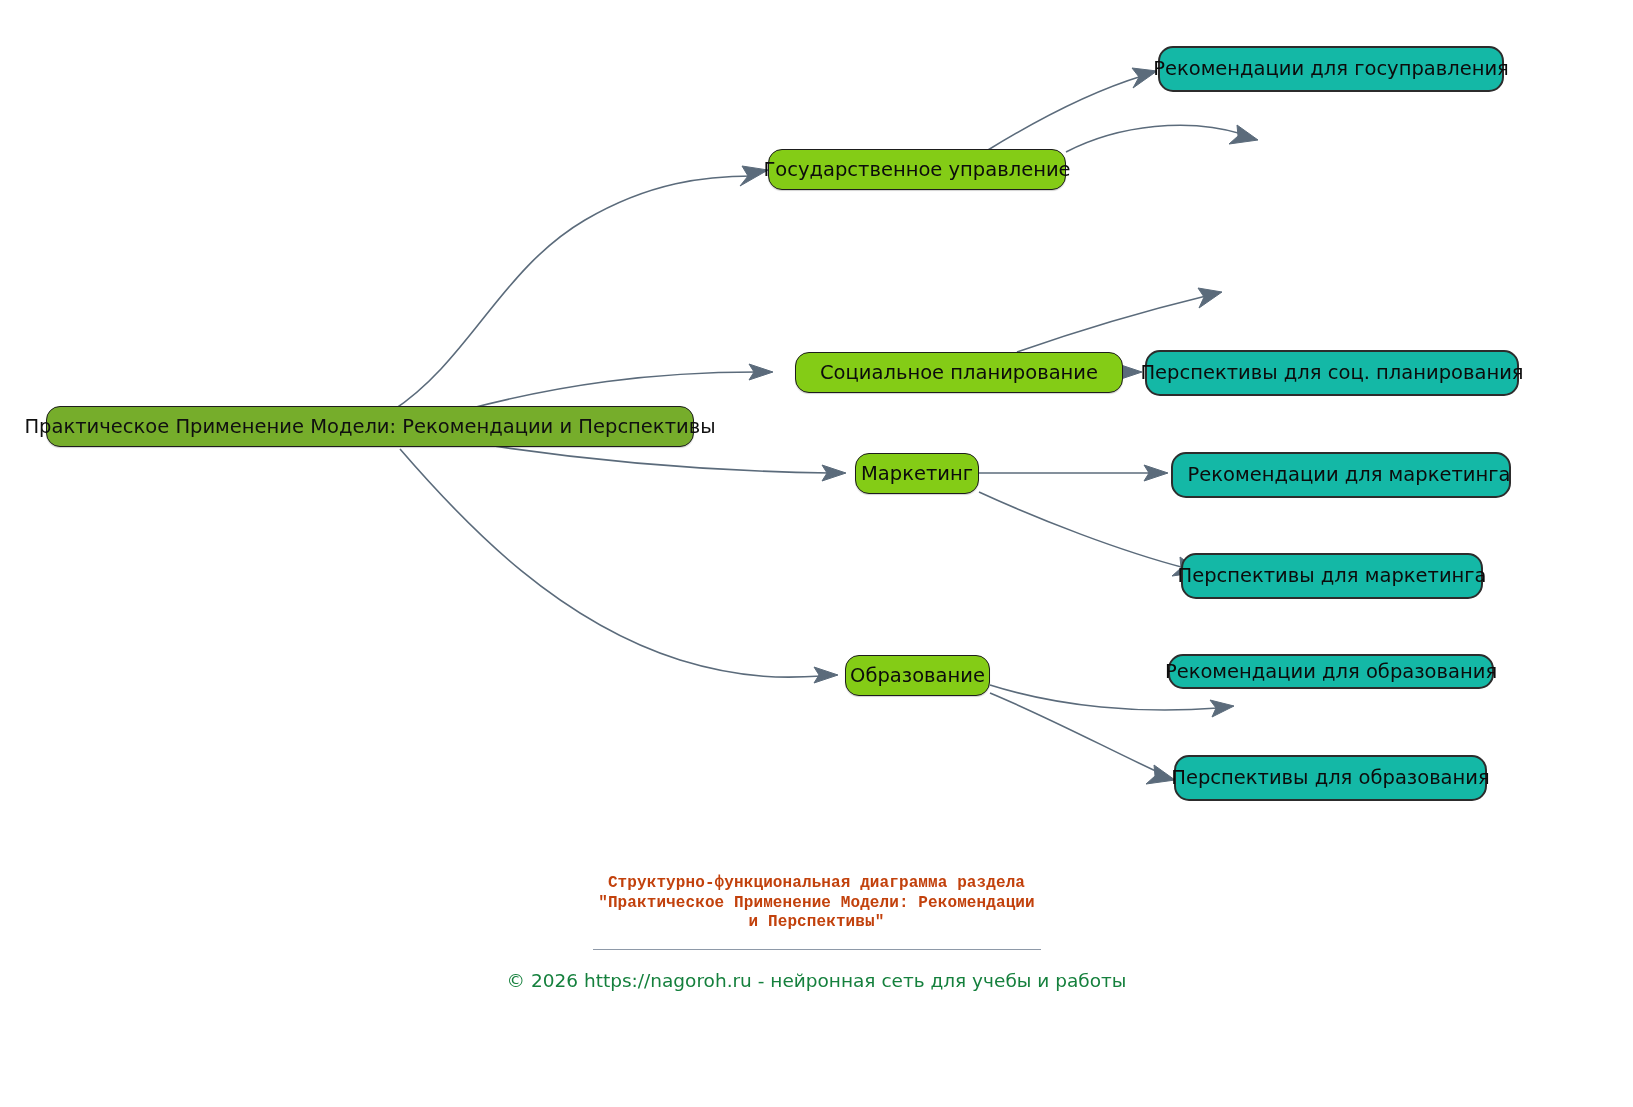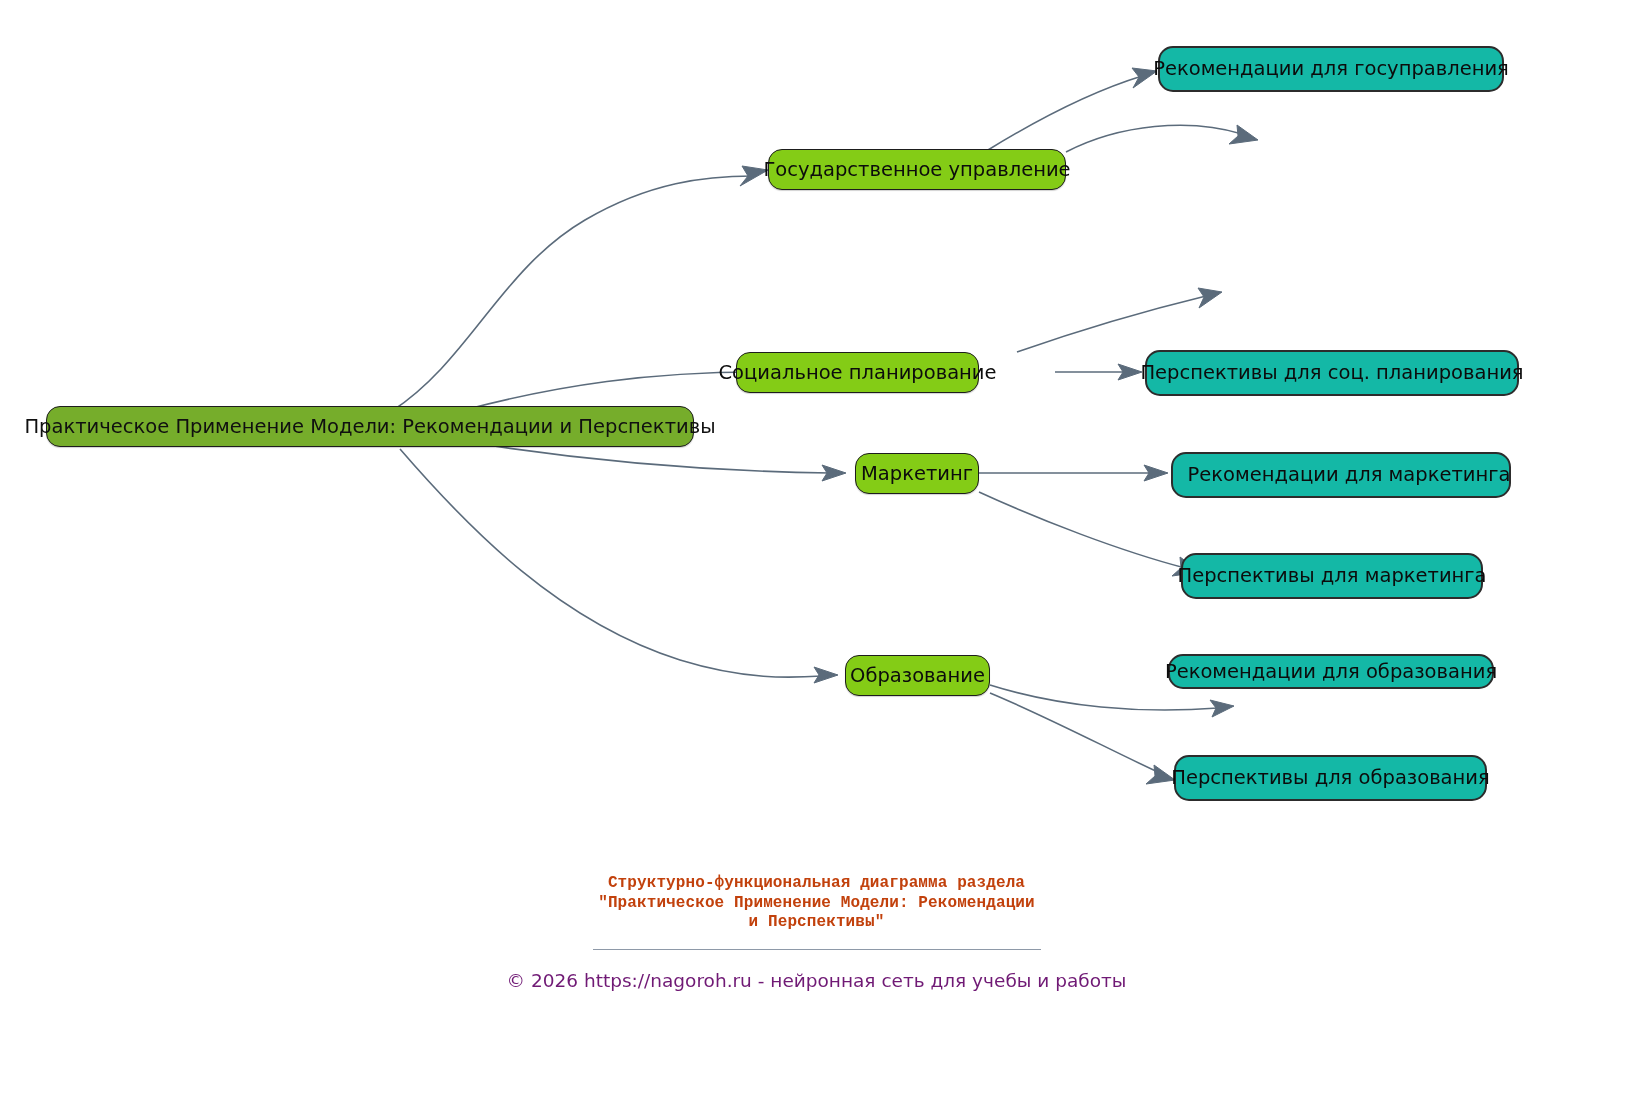"Социальное планирование" div.node-box { left: 736px -> 795px; width: 243px -> 328px }
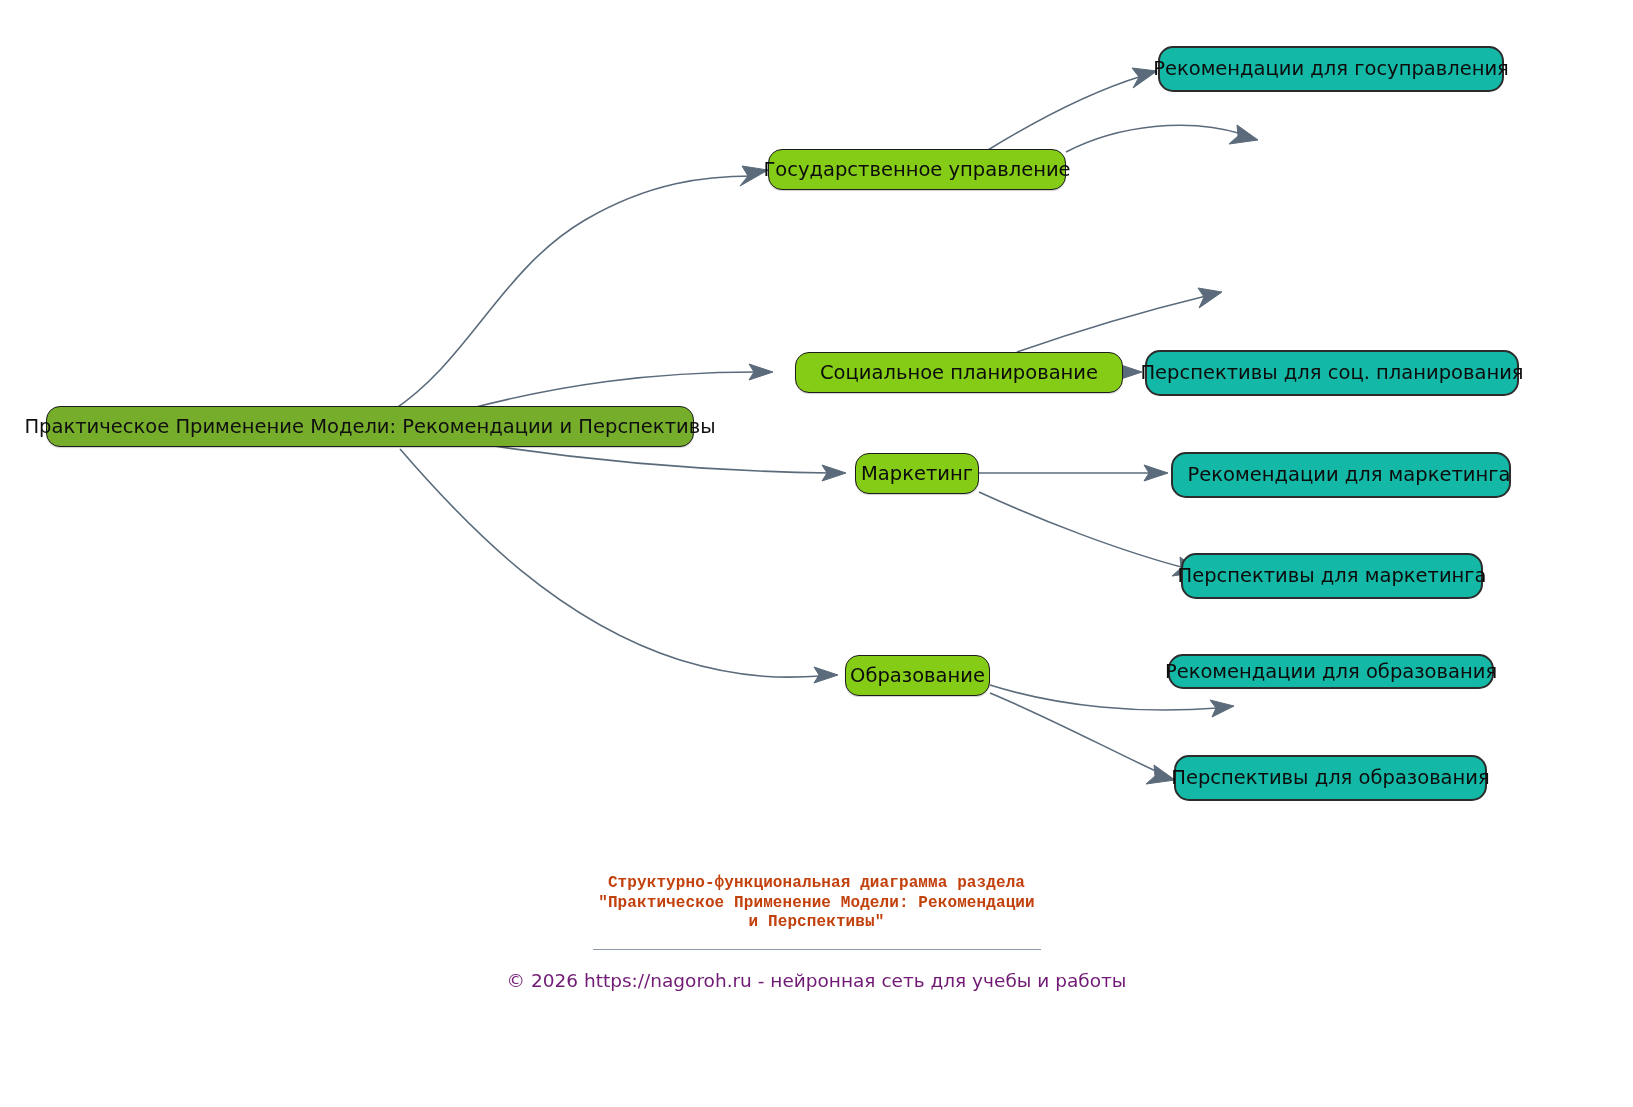"© 2026 https://nagoroh.ru - нейронная" .footer-credit { color: #701a75 -> #15803d }
